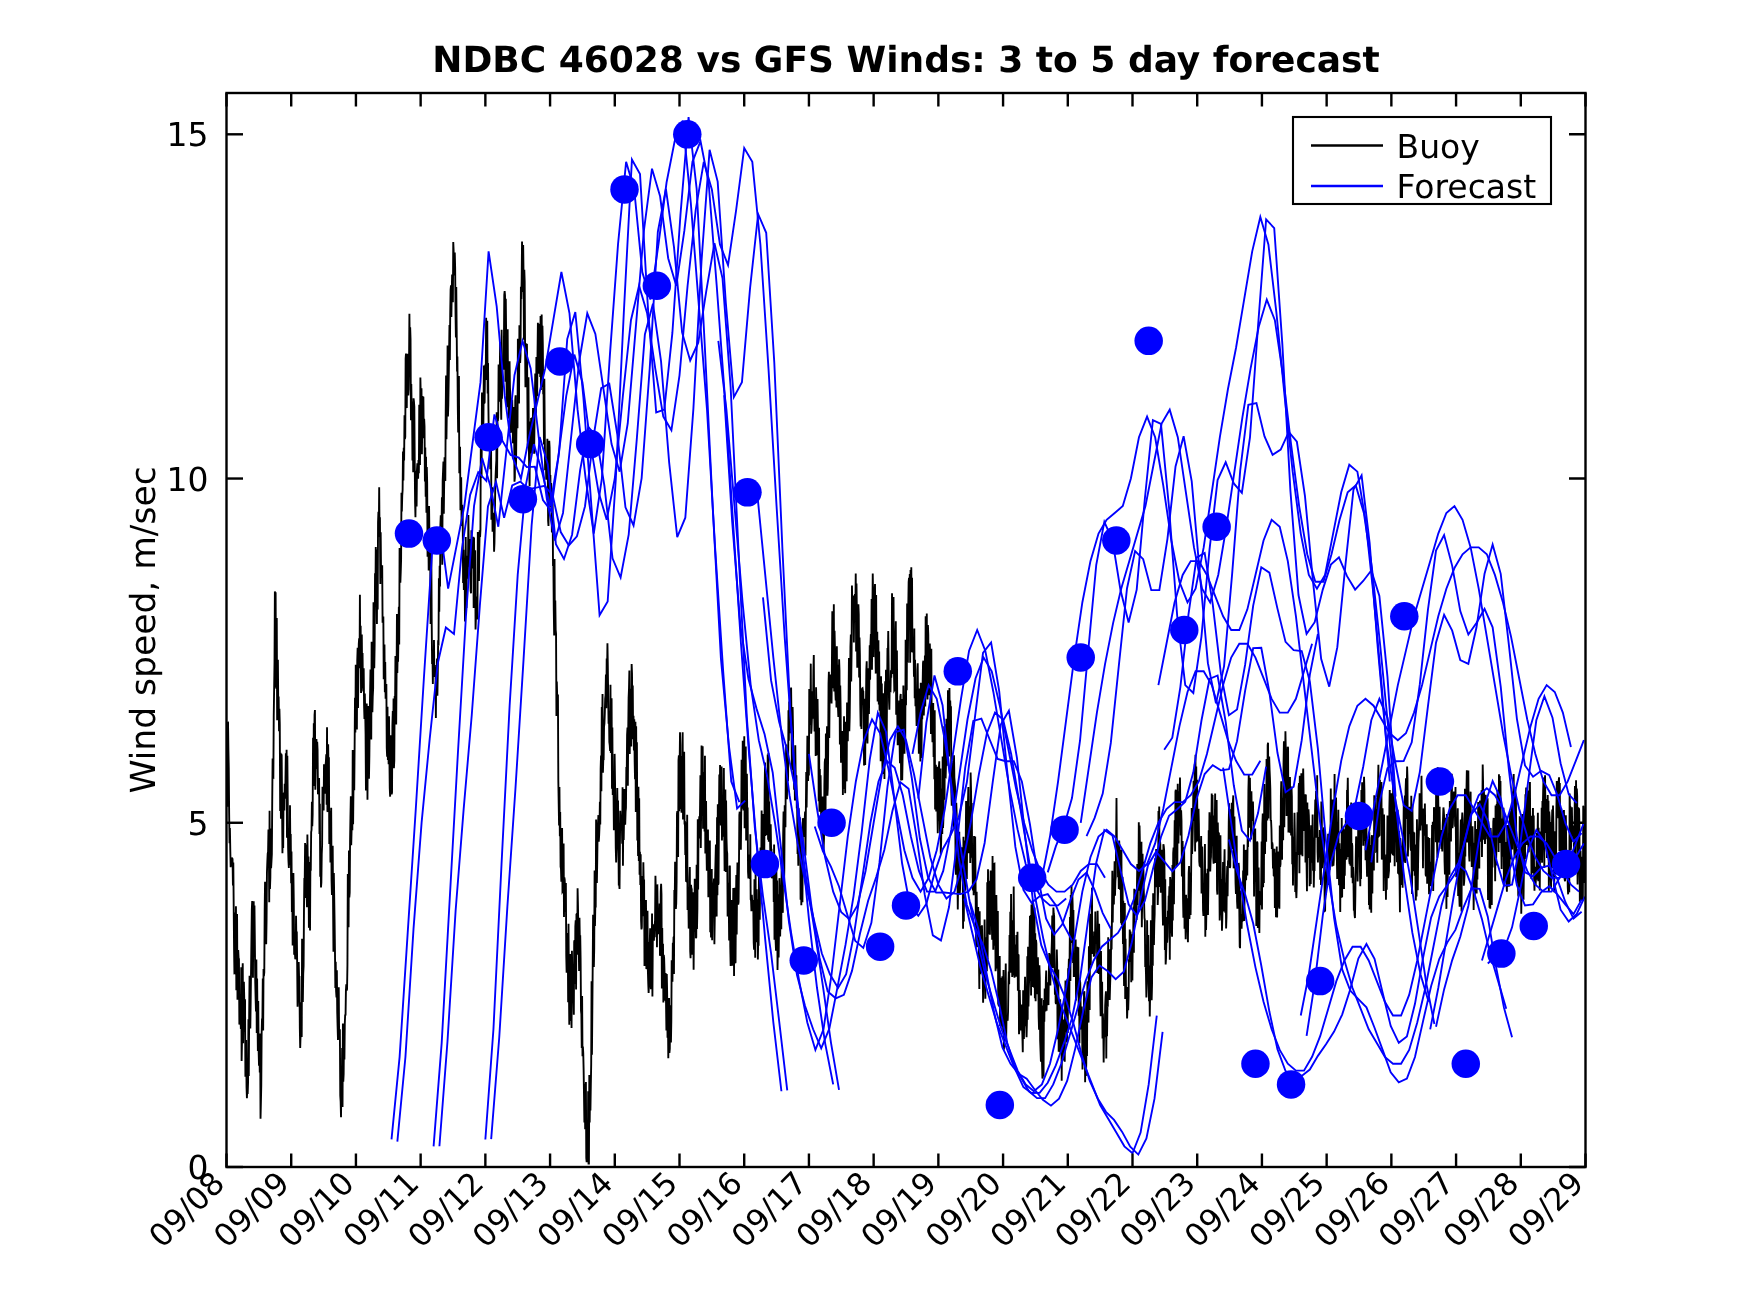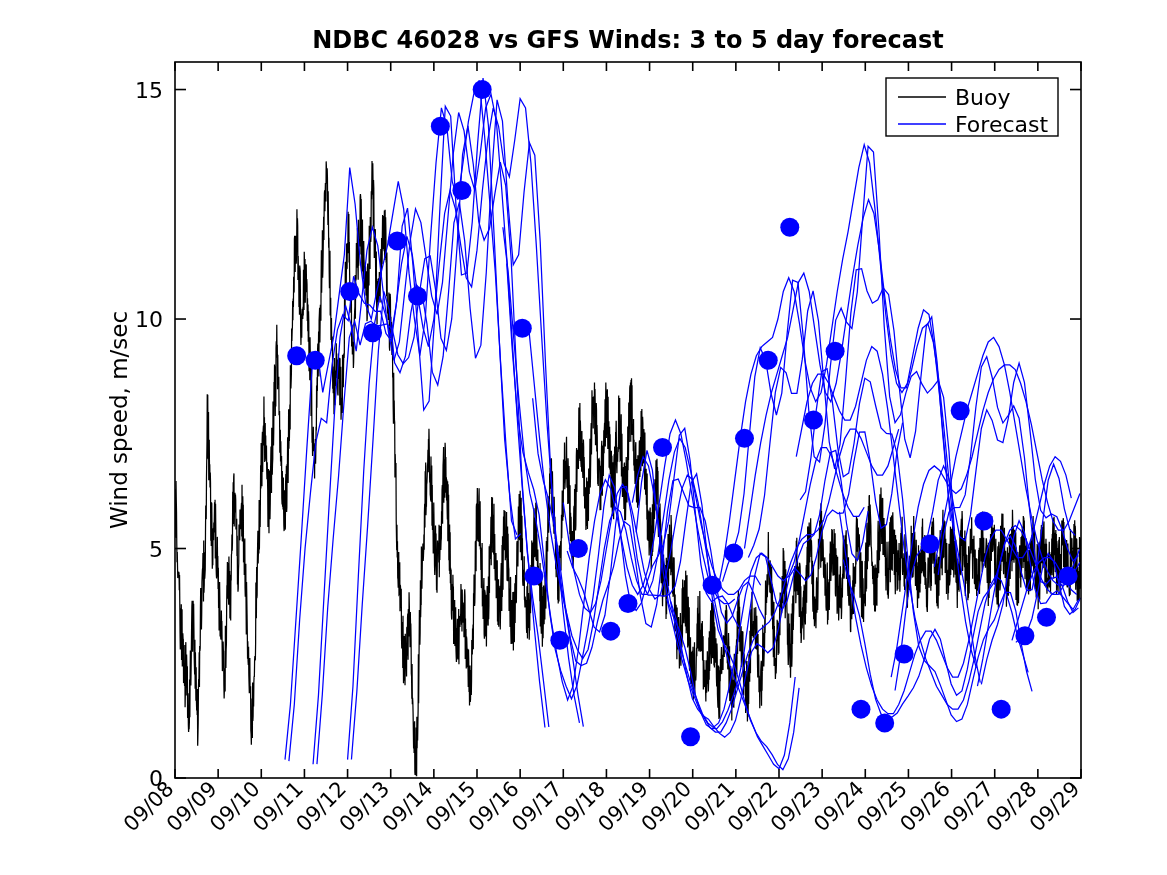"NDBC 46028 vs GFS Winds:" #figure { padding-left: 24px -> none }
